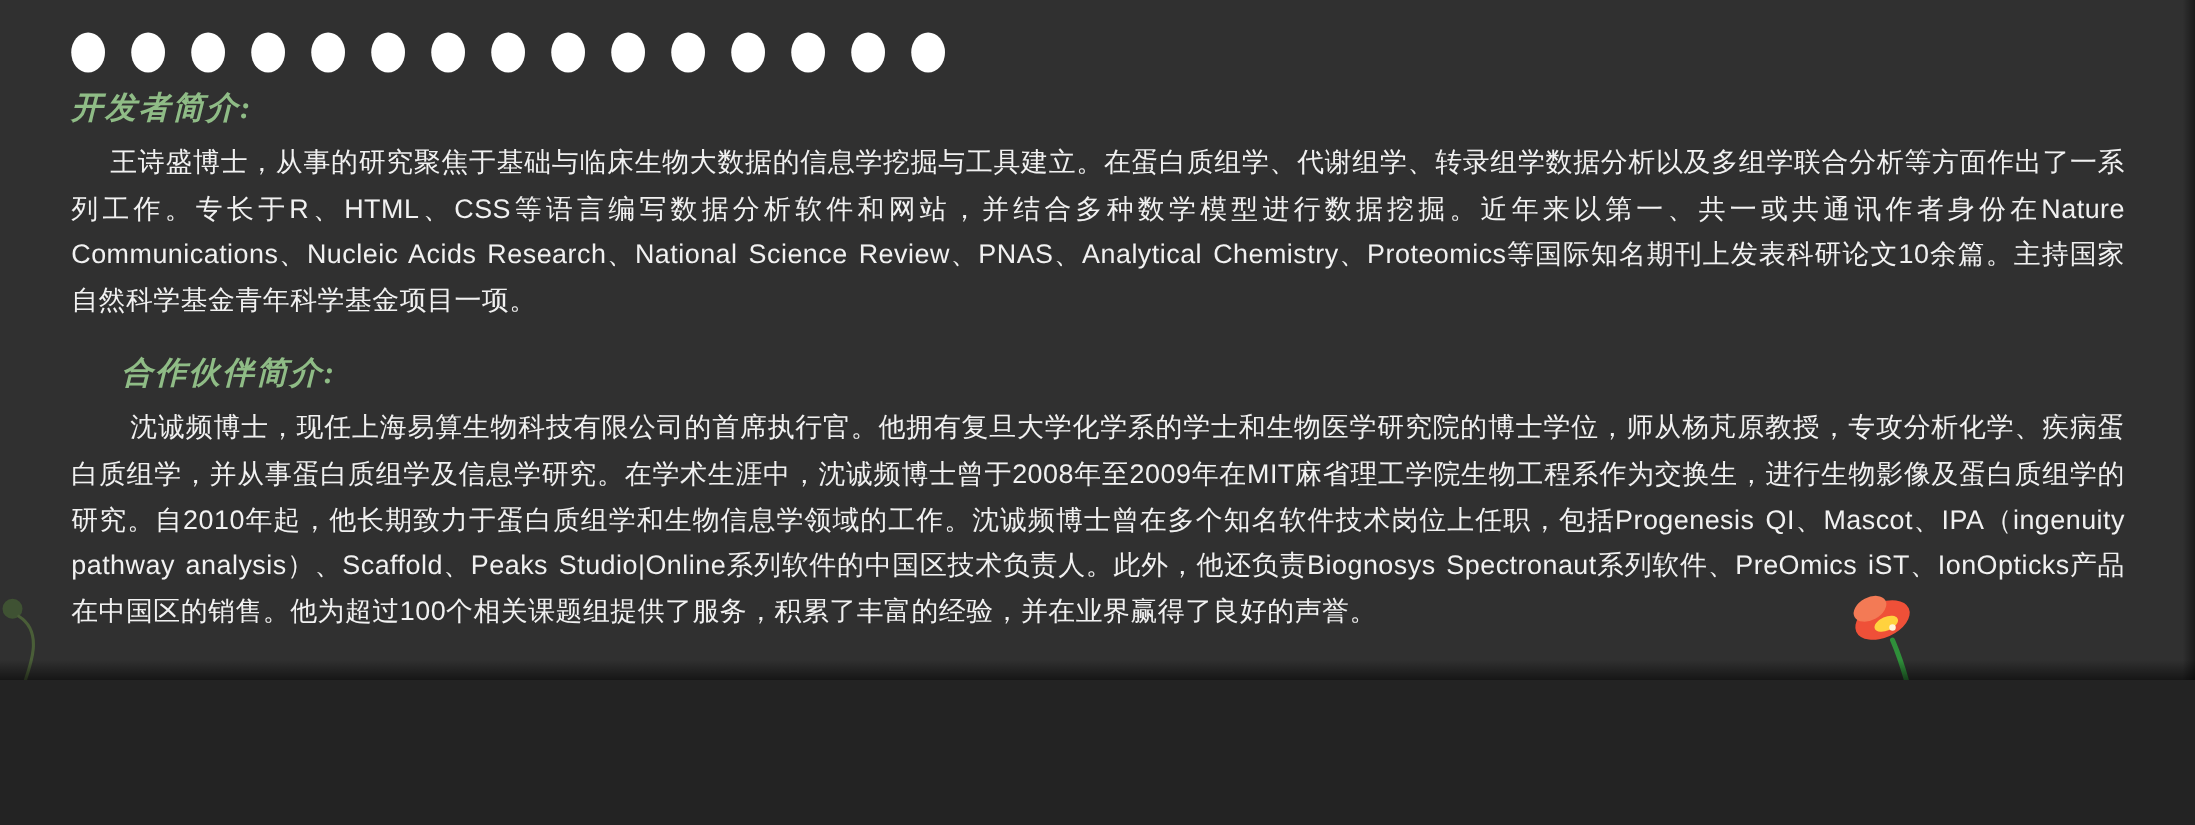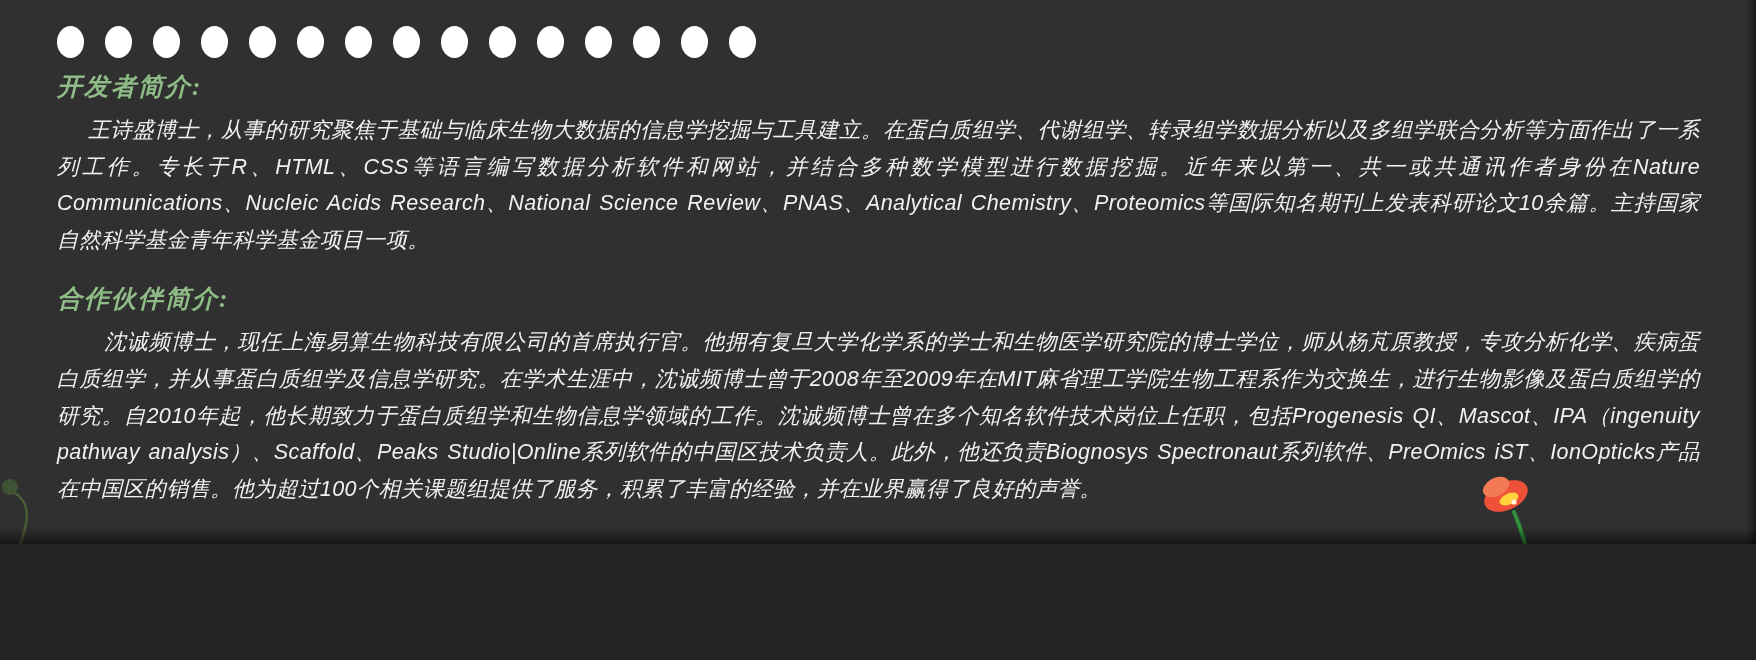"王诗盛博士，从事的研究聚焦于基础与临床生物大数据的信息学挖掘与工具建立。在蛋白质" p.body-para { font-style: italic -> none }
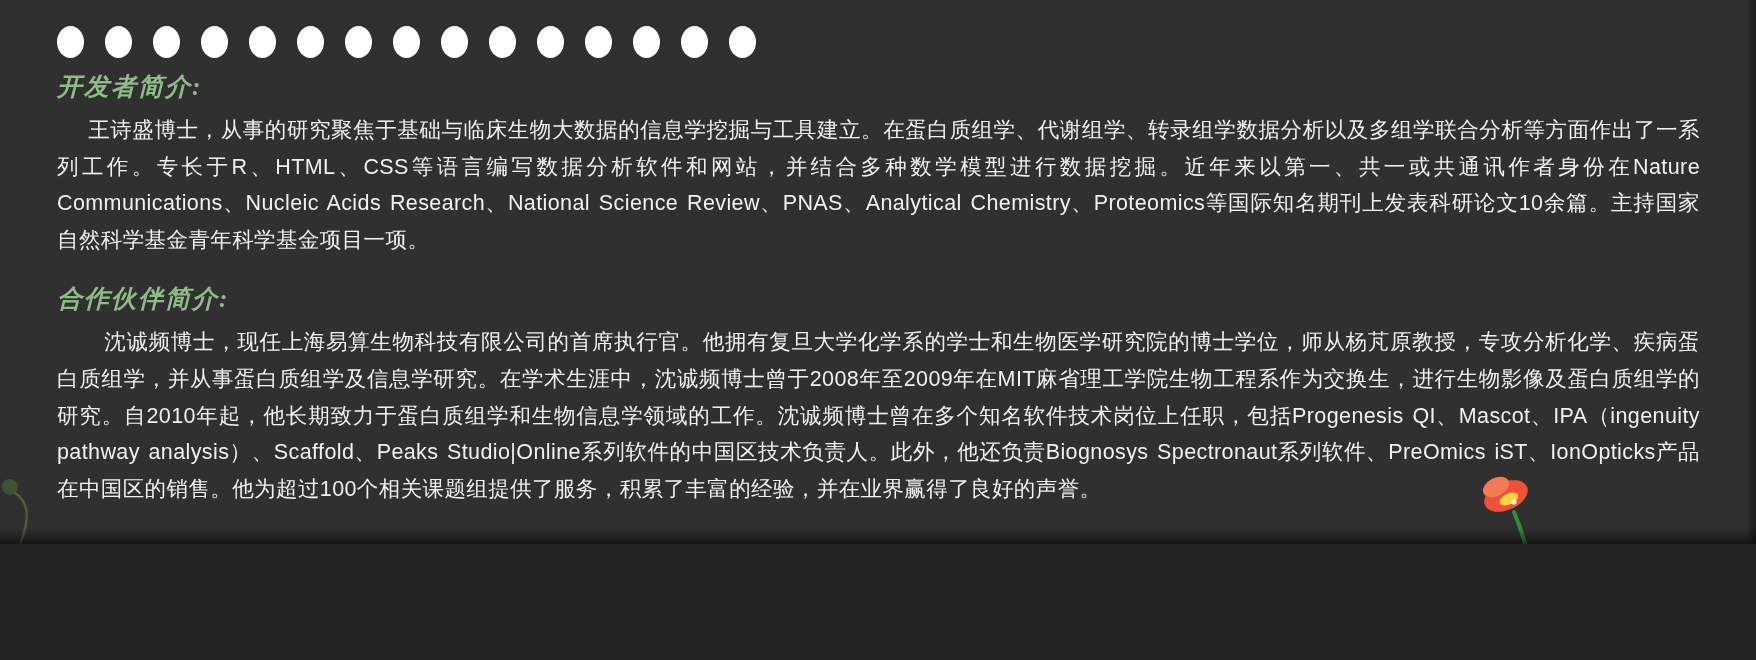"合作伙伴简介:" h2.partner { margin-left: none -> 40px }
